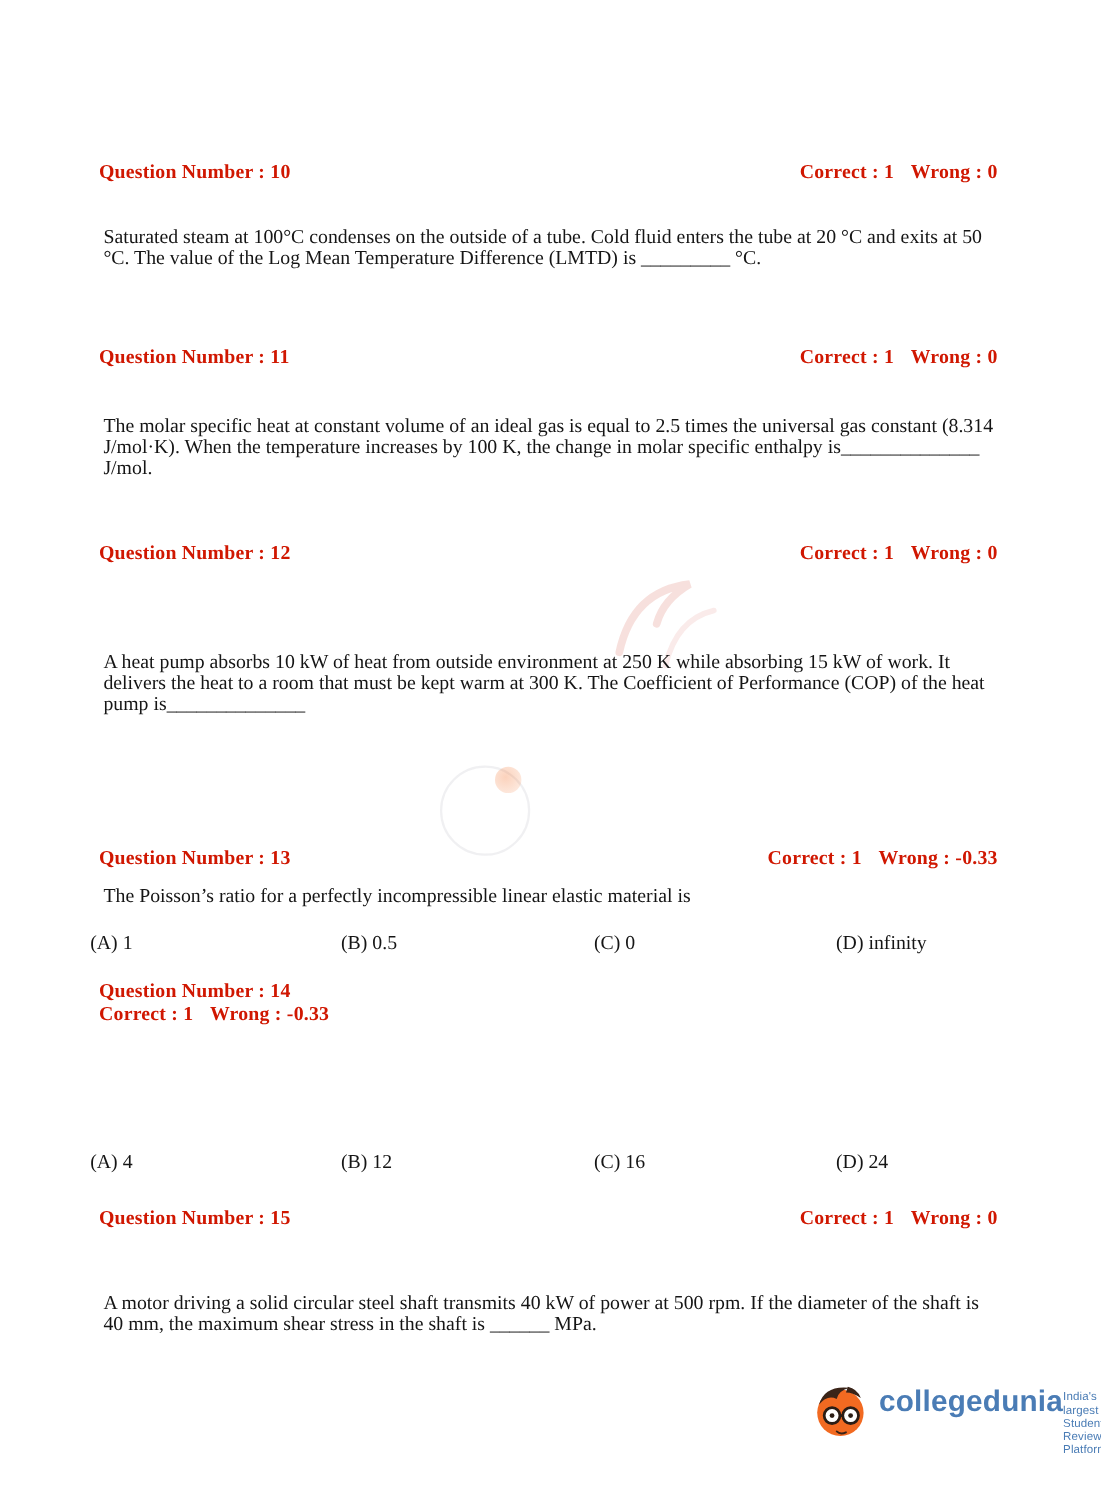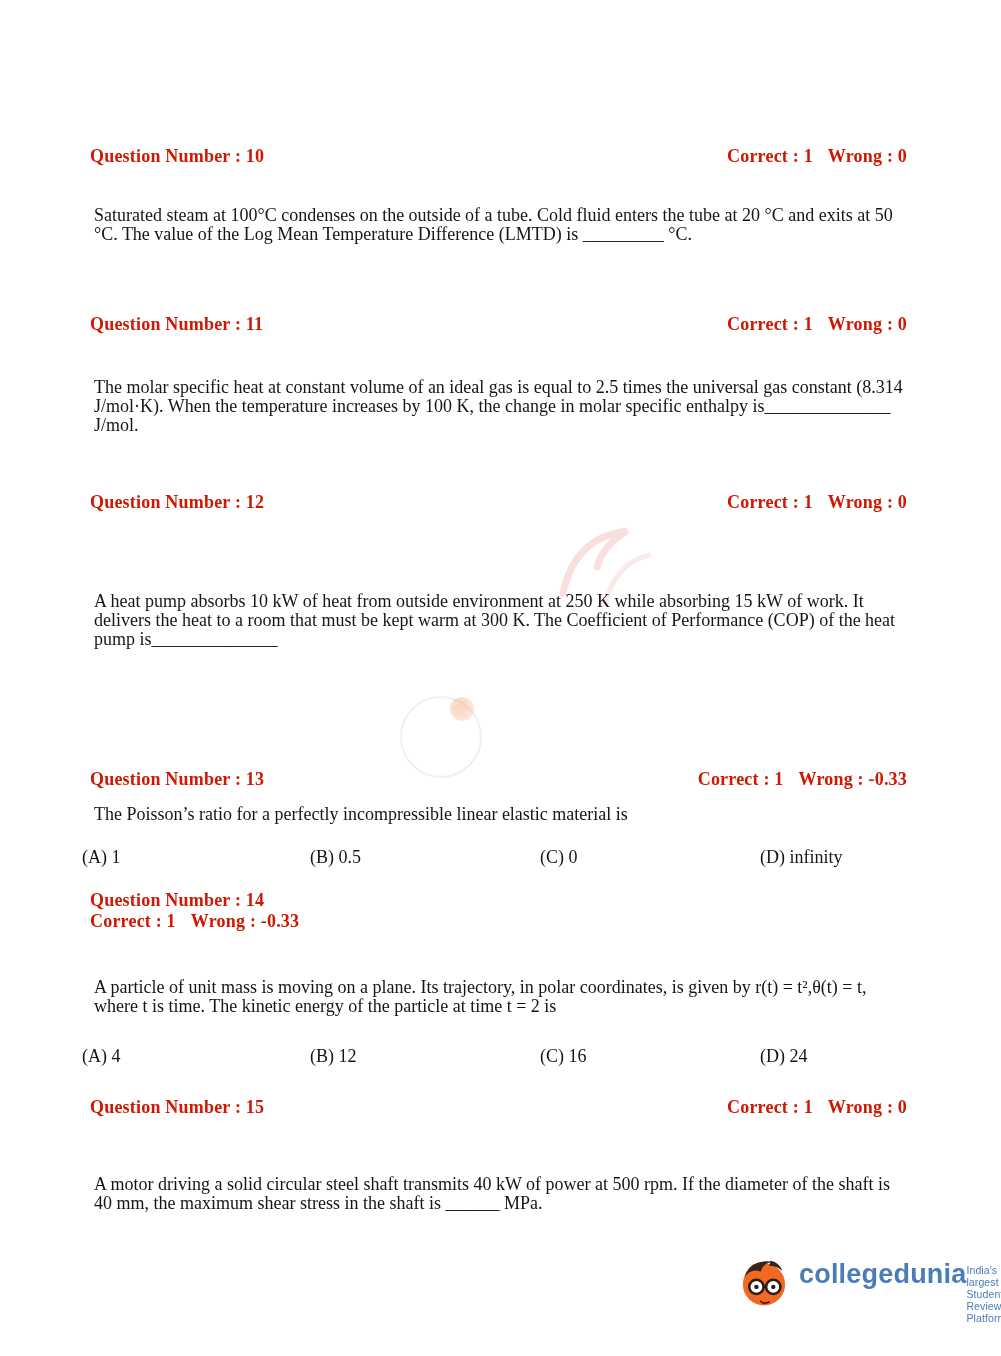"A particle of unit mass" div.qbody { html: <div>A particle of unit mass is moving on a plane. Its trajectory, in polar coordinates, is given by r(t) = t²,θ(t) = t, where t is time. The kinetic energy of the particle at time t = 2 is</div> -> none }
